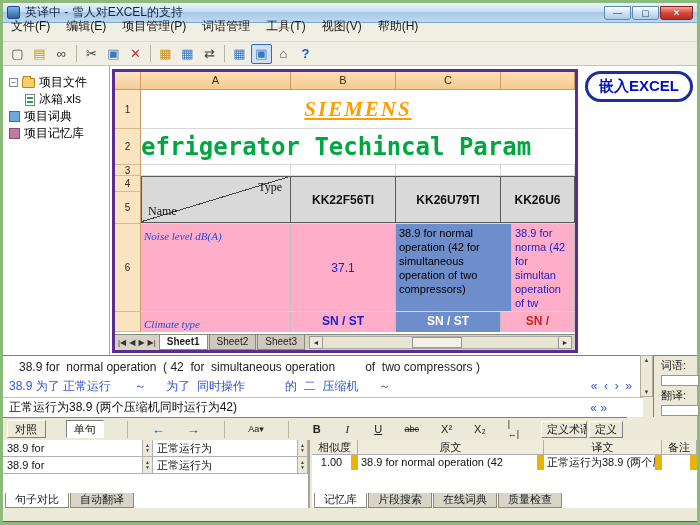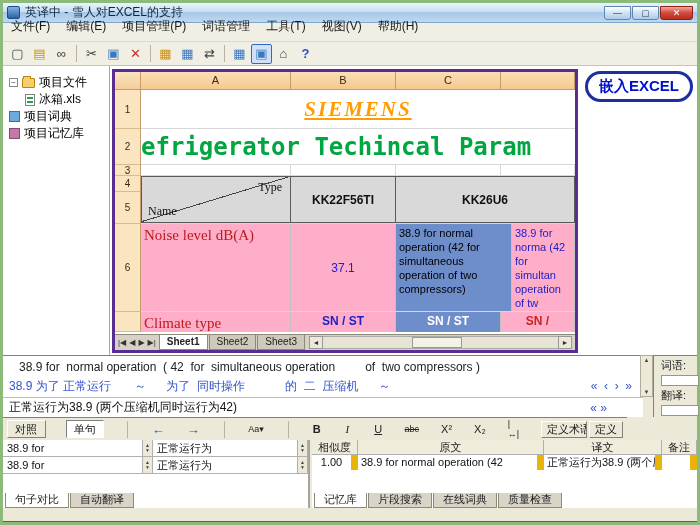"KK26U79TI" div.cell { html: none -> <div>KK26U79TI</div> }
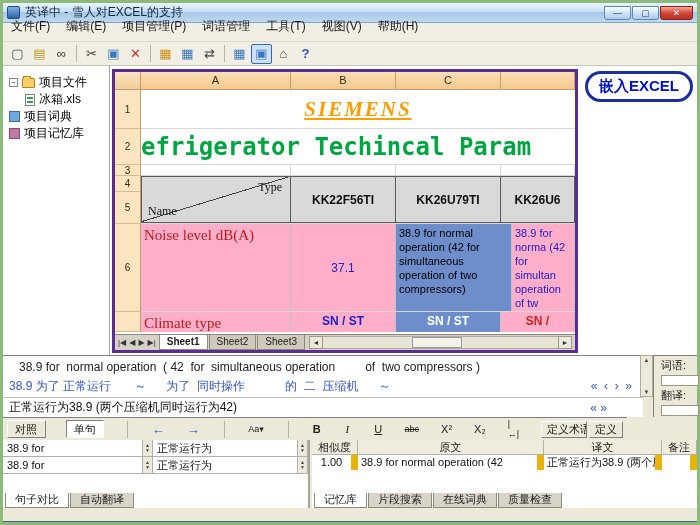"Noise level dB(A)" .lab span { color: #b91c1c -> #1d4ed8; font-size: 15px -> 11px; font-style: none -> italic }
